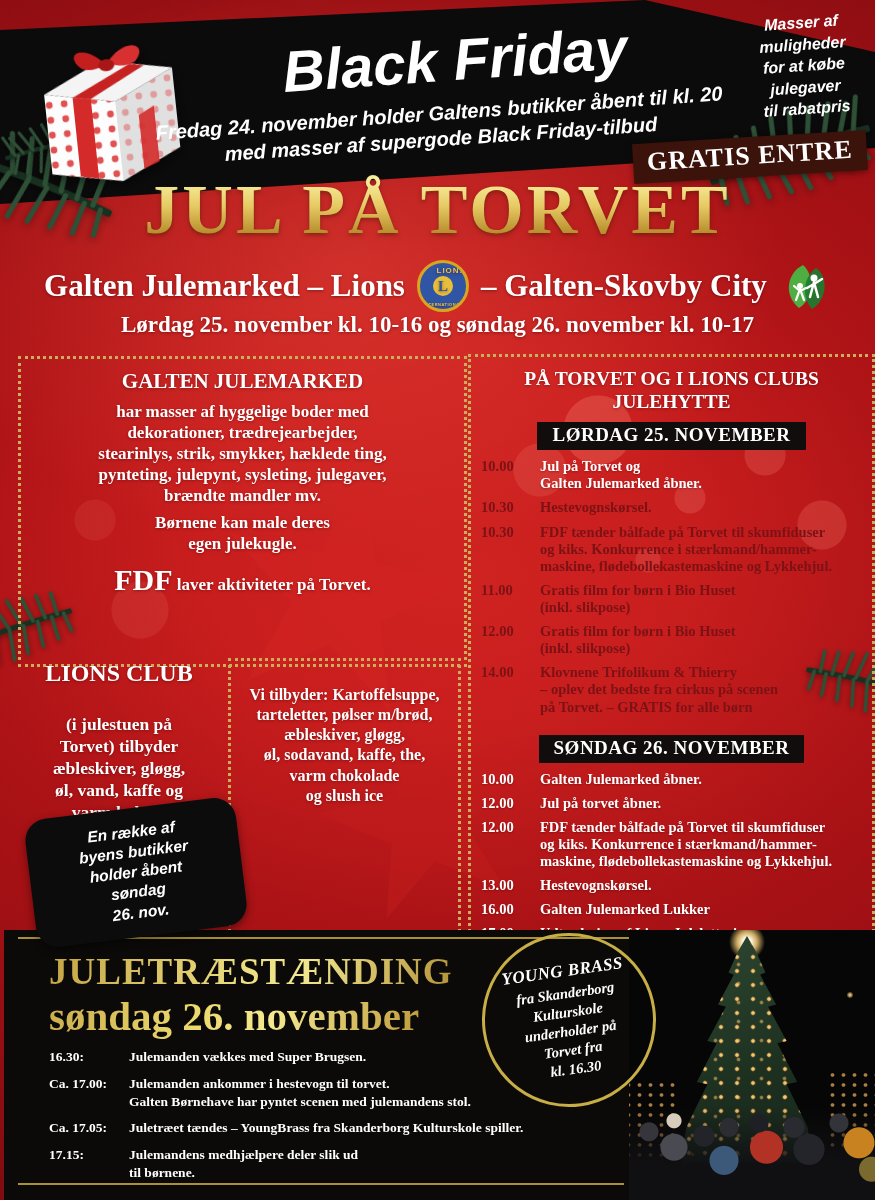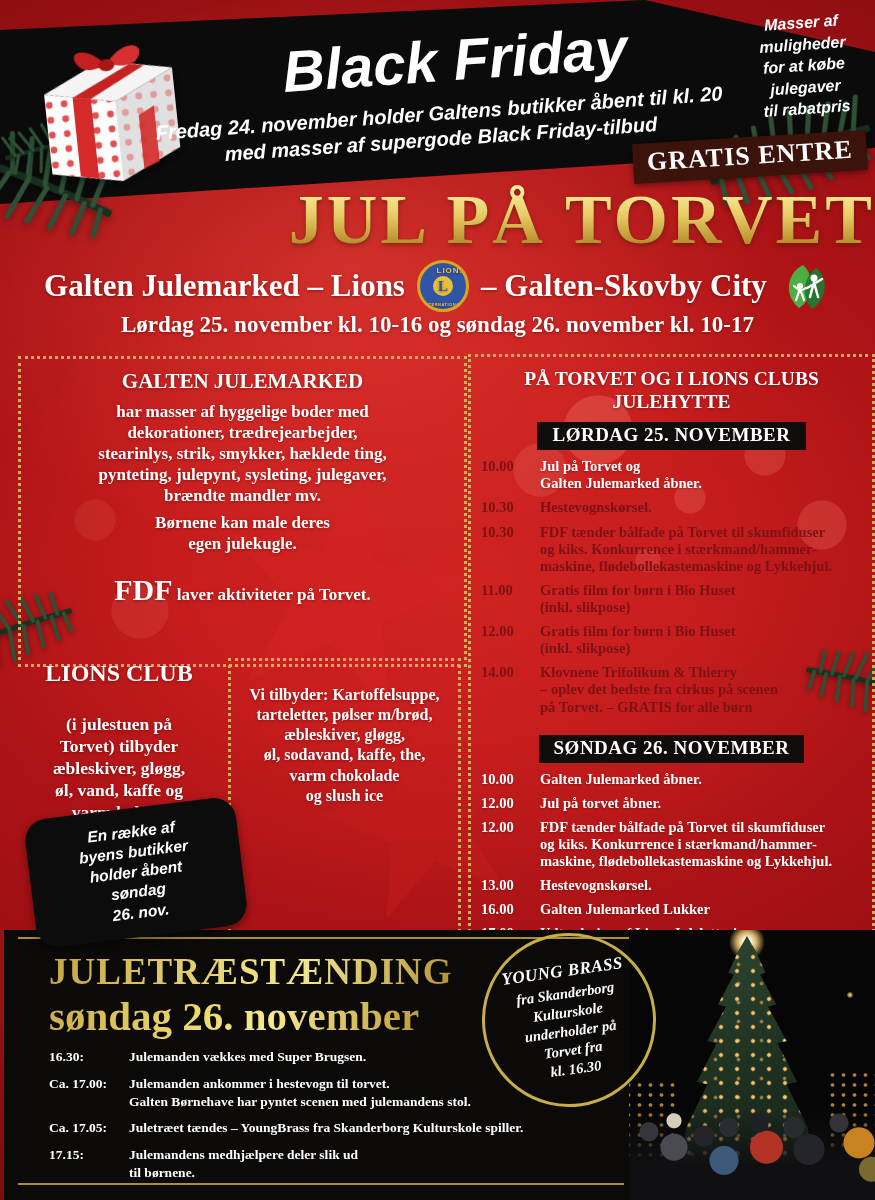"JUL PÅ TORVET" .main-title { text-align: right -> center; top: 180px -> 170px }
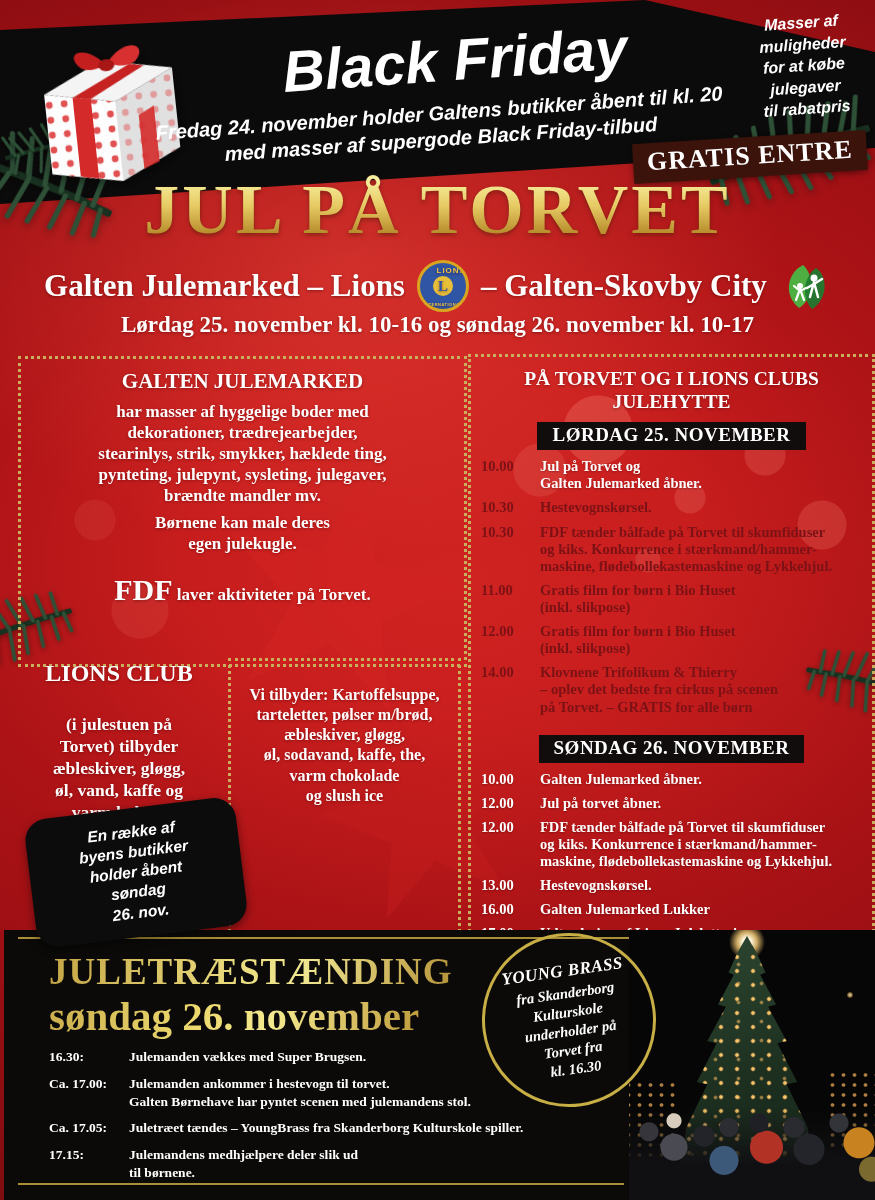"FDF laver aktiviteter på Torvet." .fdf-line { margin-top: 18px -> 8px }
